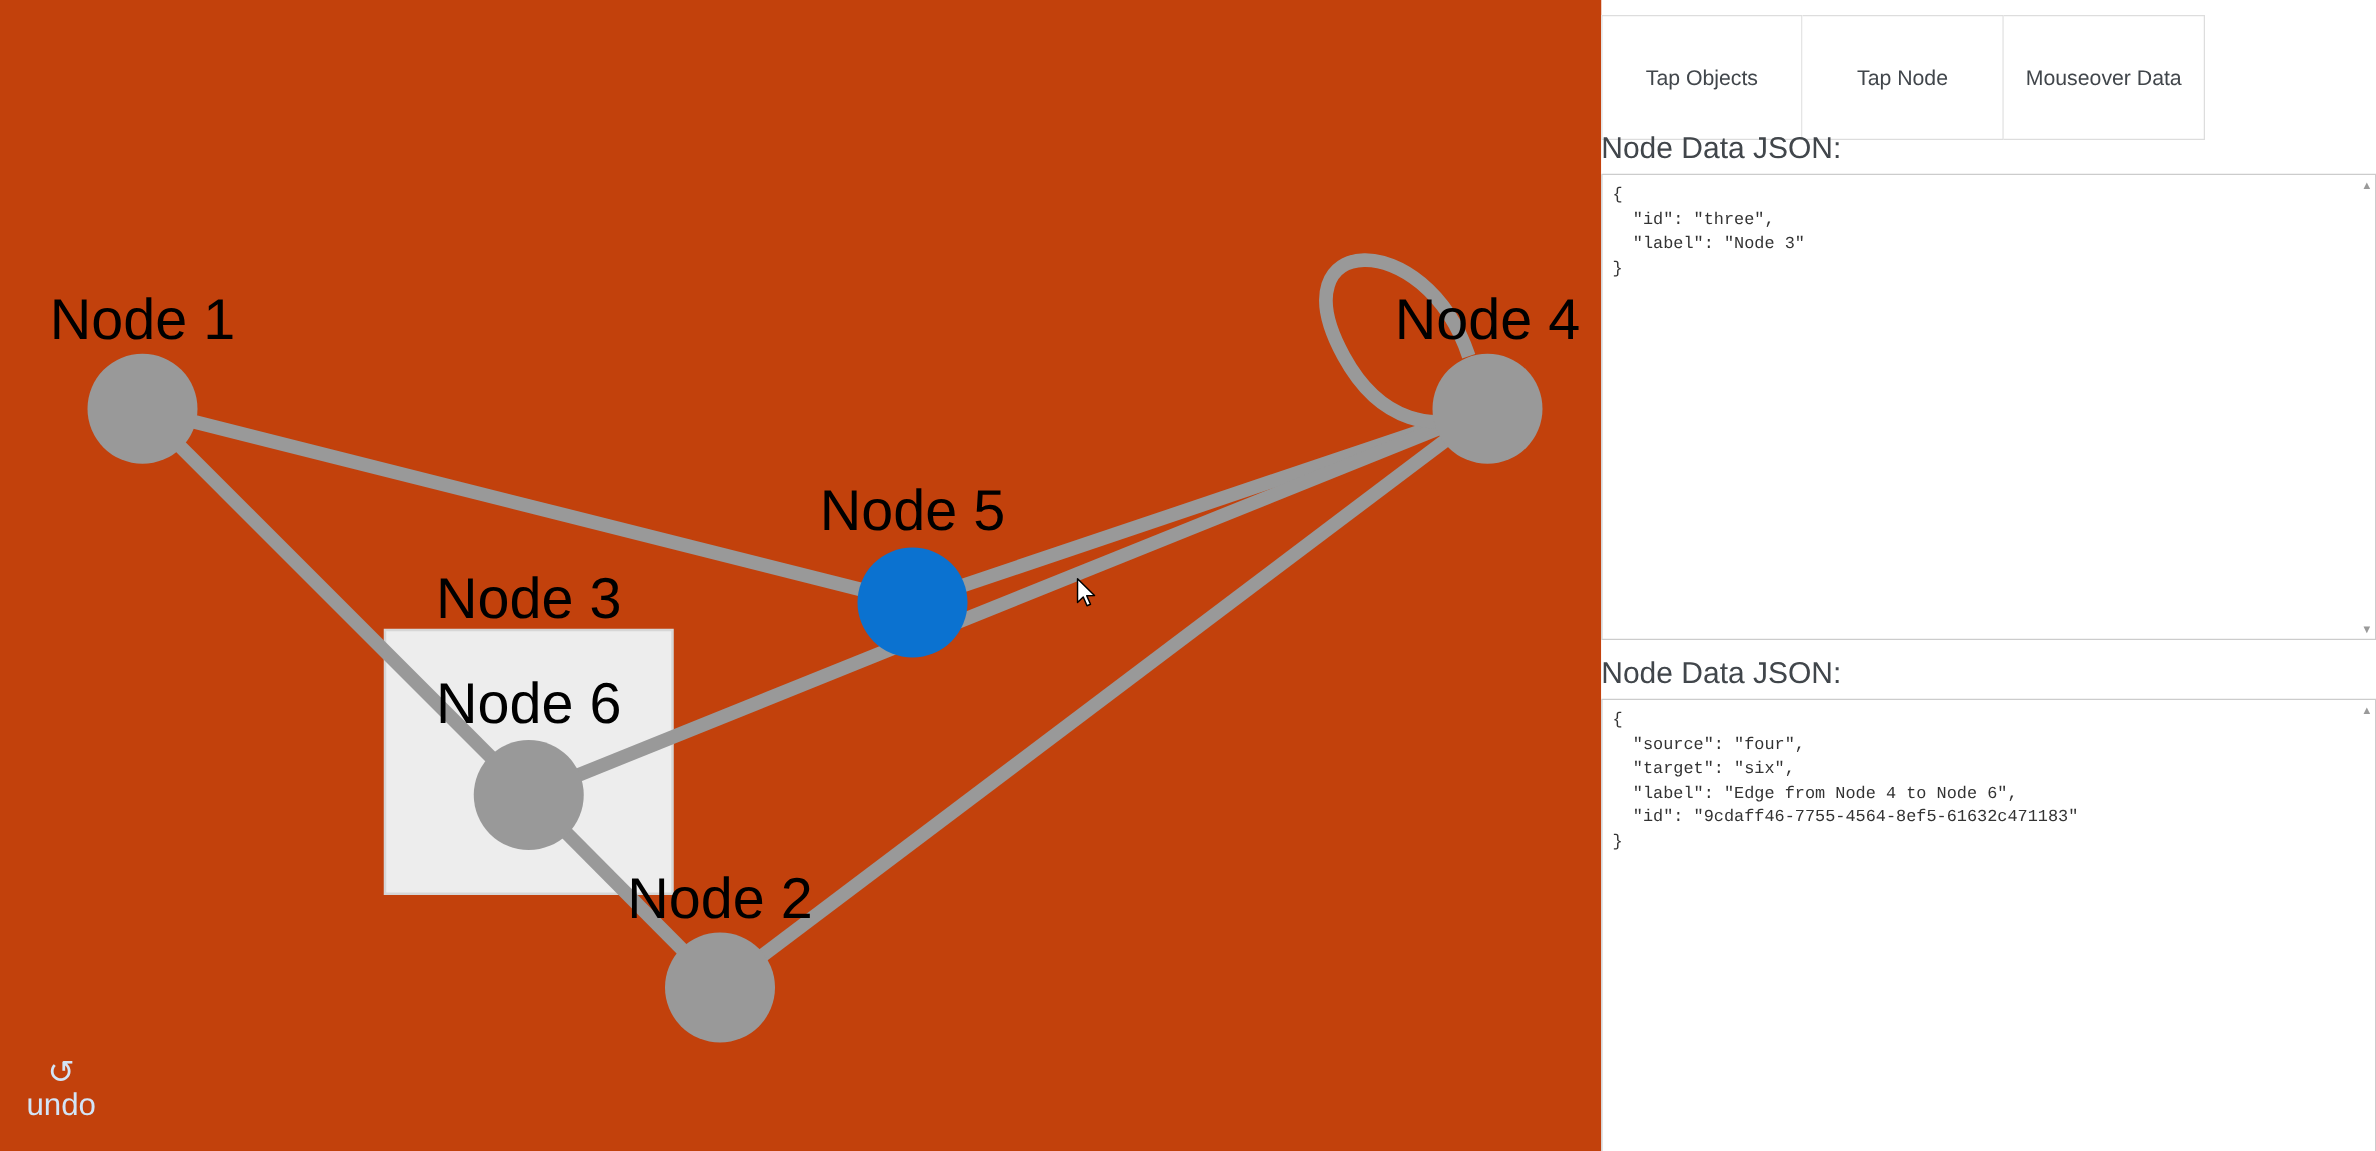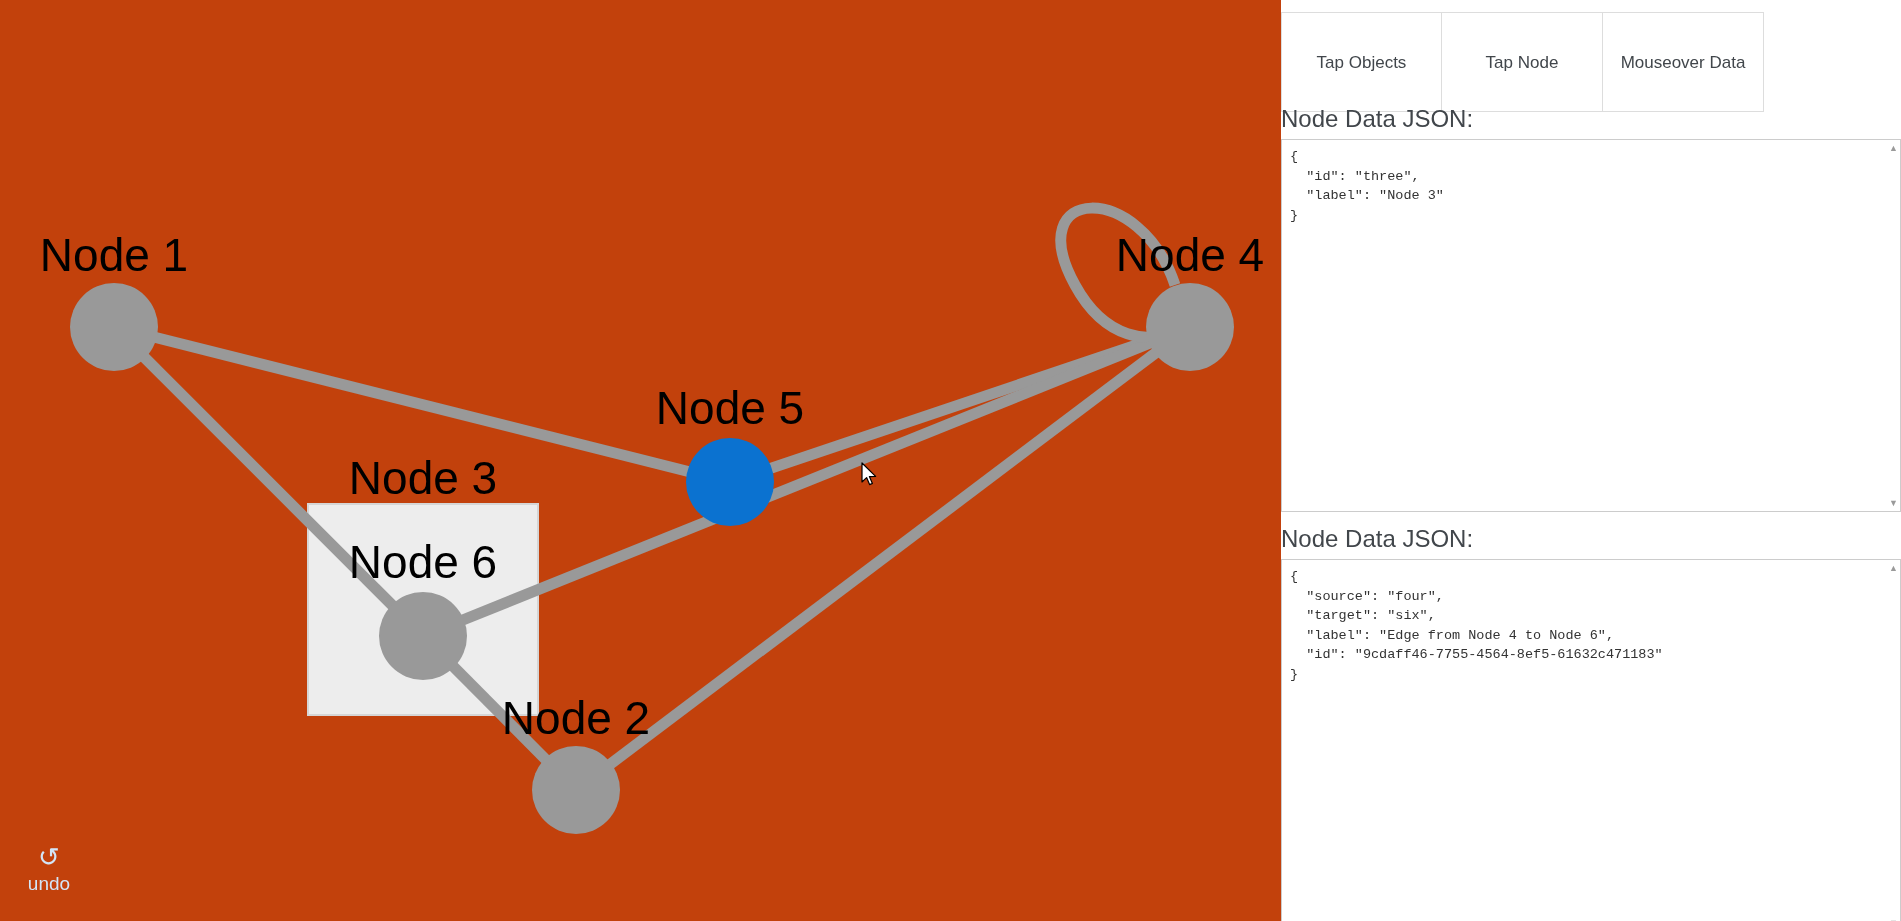"undo" #undo-button .undo-text { font-size: 19px -> 25px }
